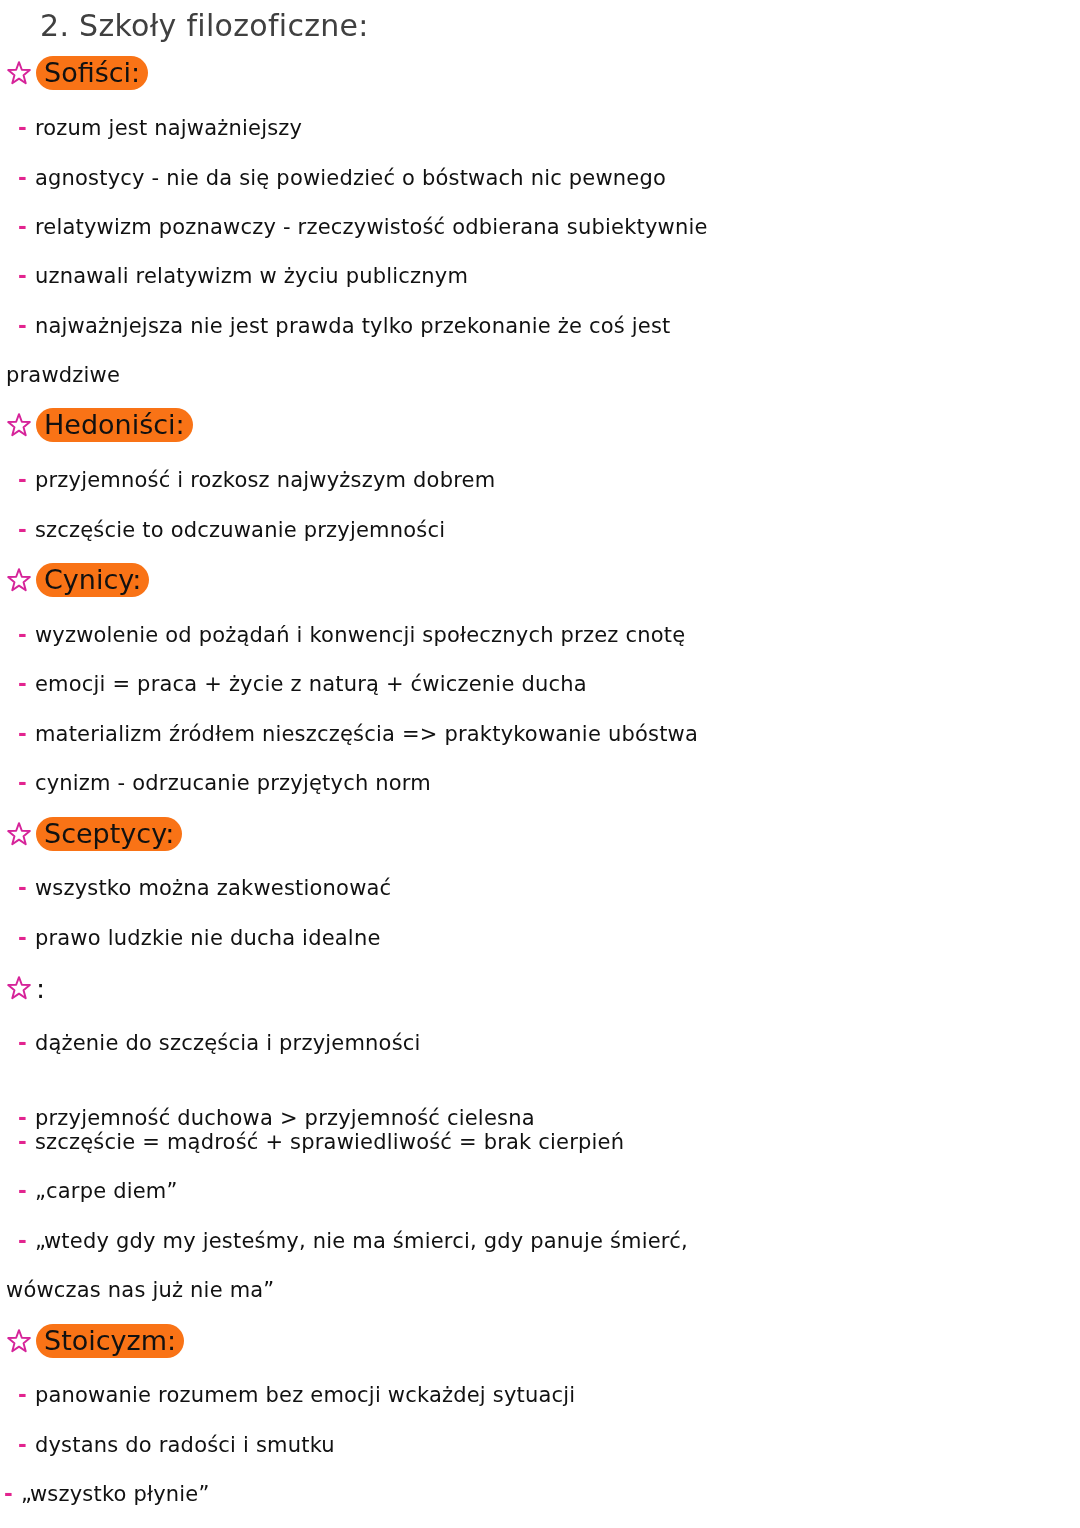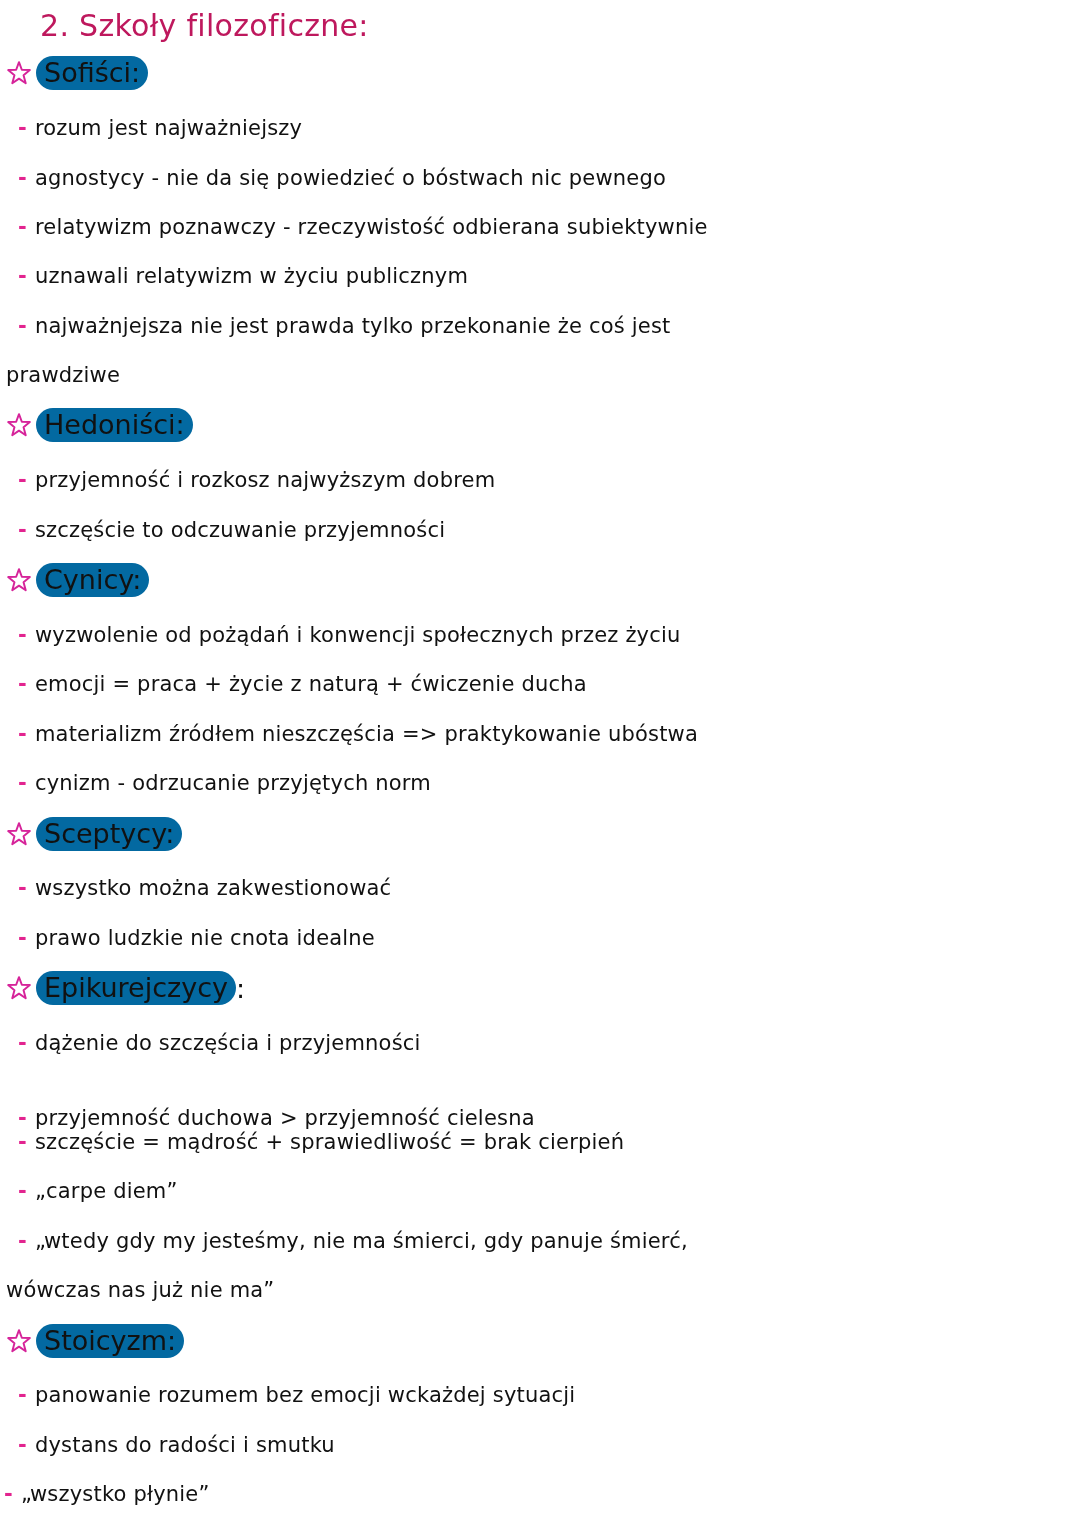"2. Szkoły filozoficzne:" .title { color: #be185d -> #404040 }
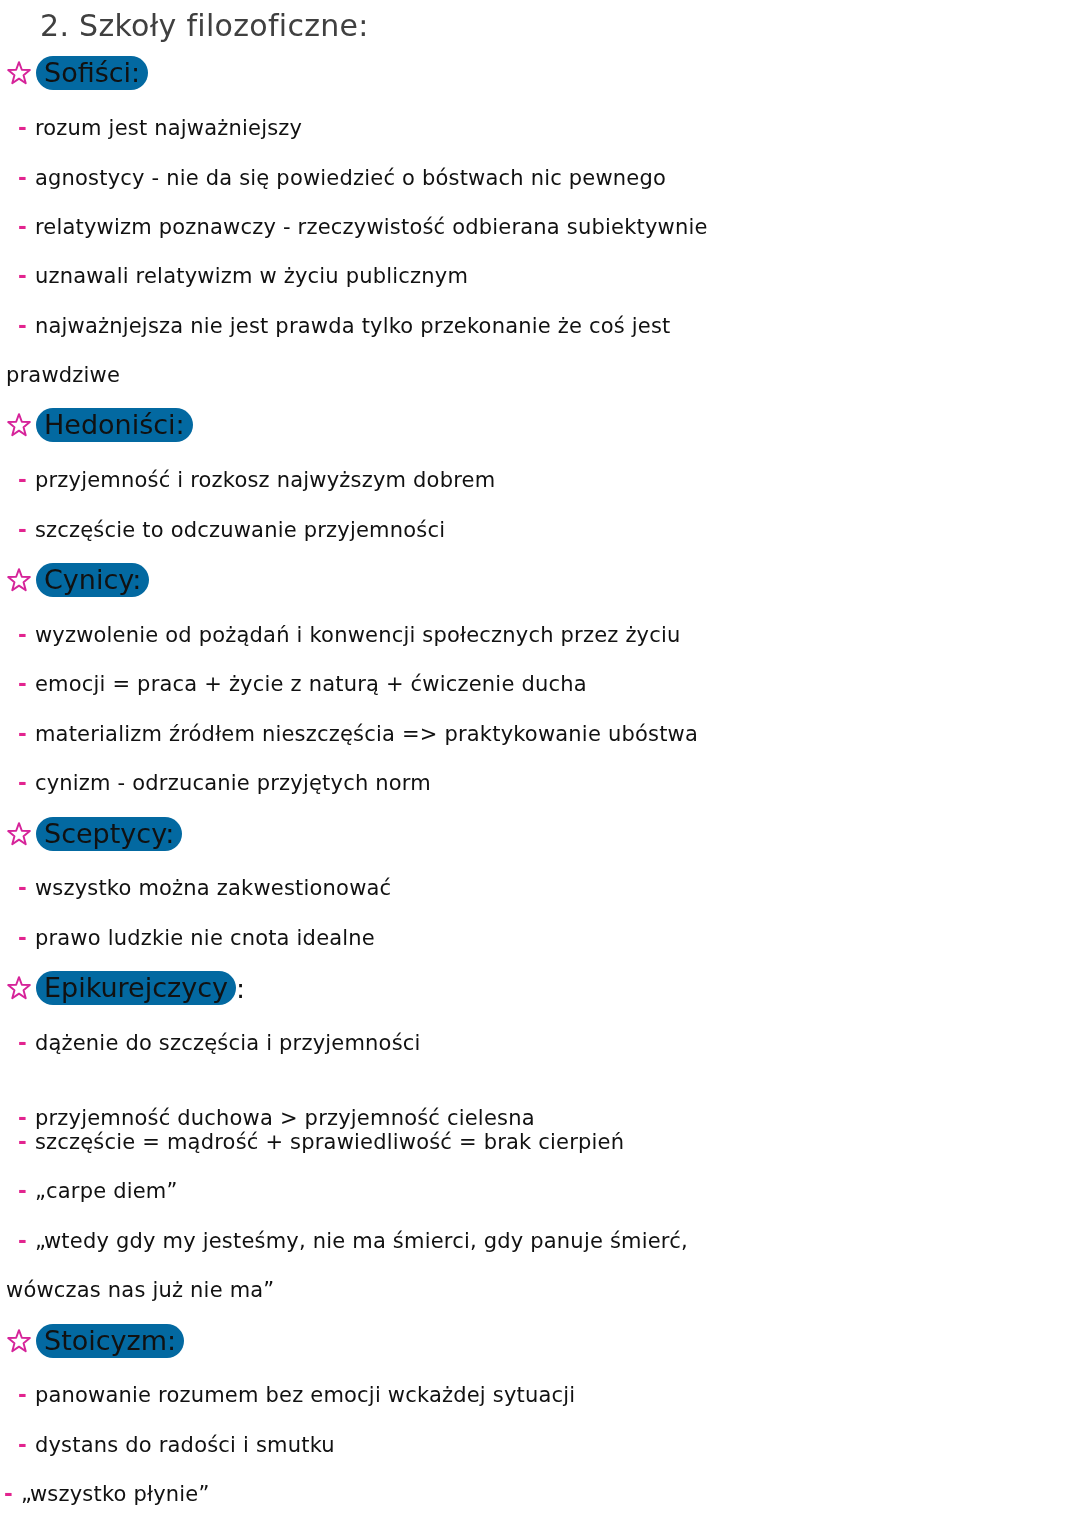"Sofiści:" .pill { background: #0369a1 -> #f97316 }
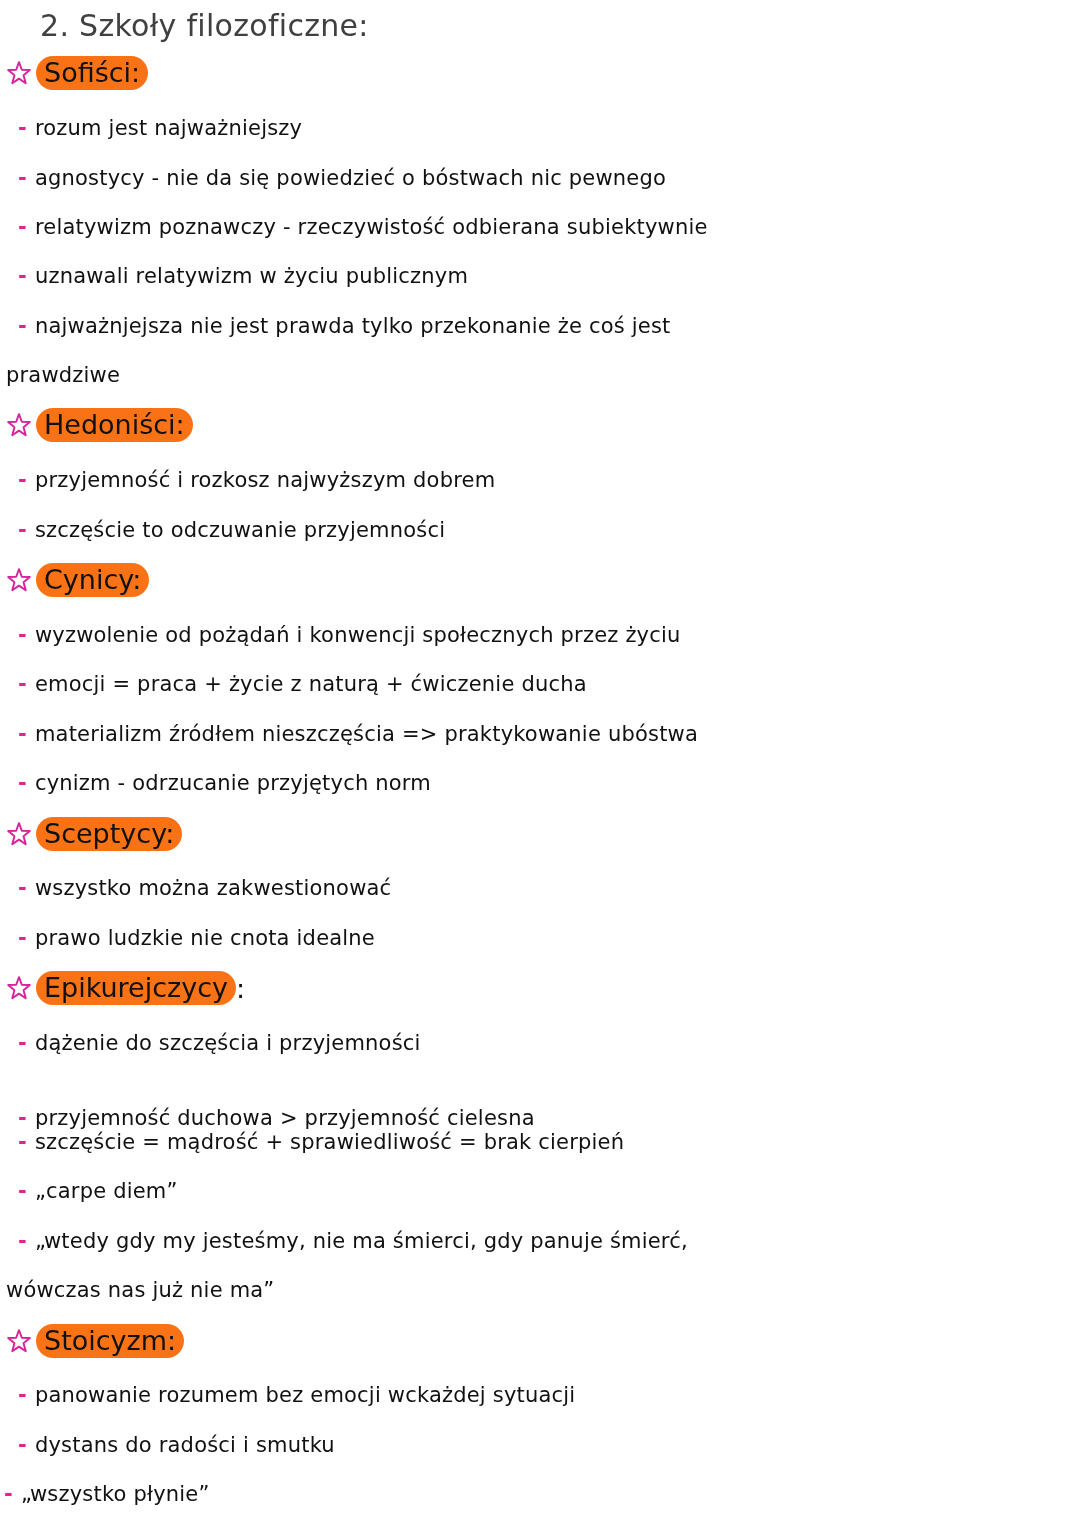"wyzwolenie od pożądań i konwencji" span { text: życiu -> cnotę }
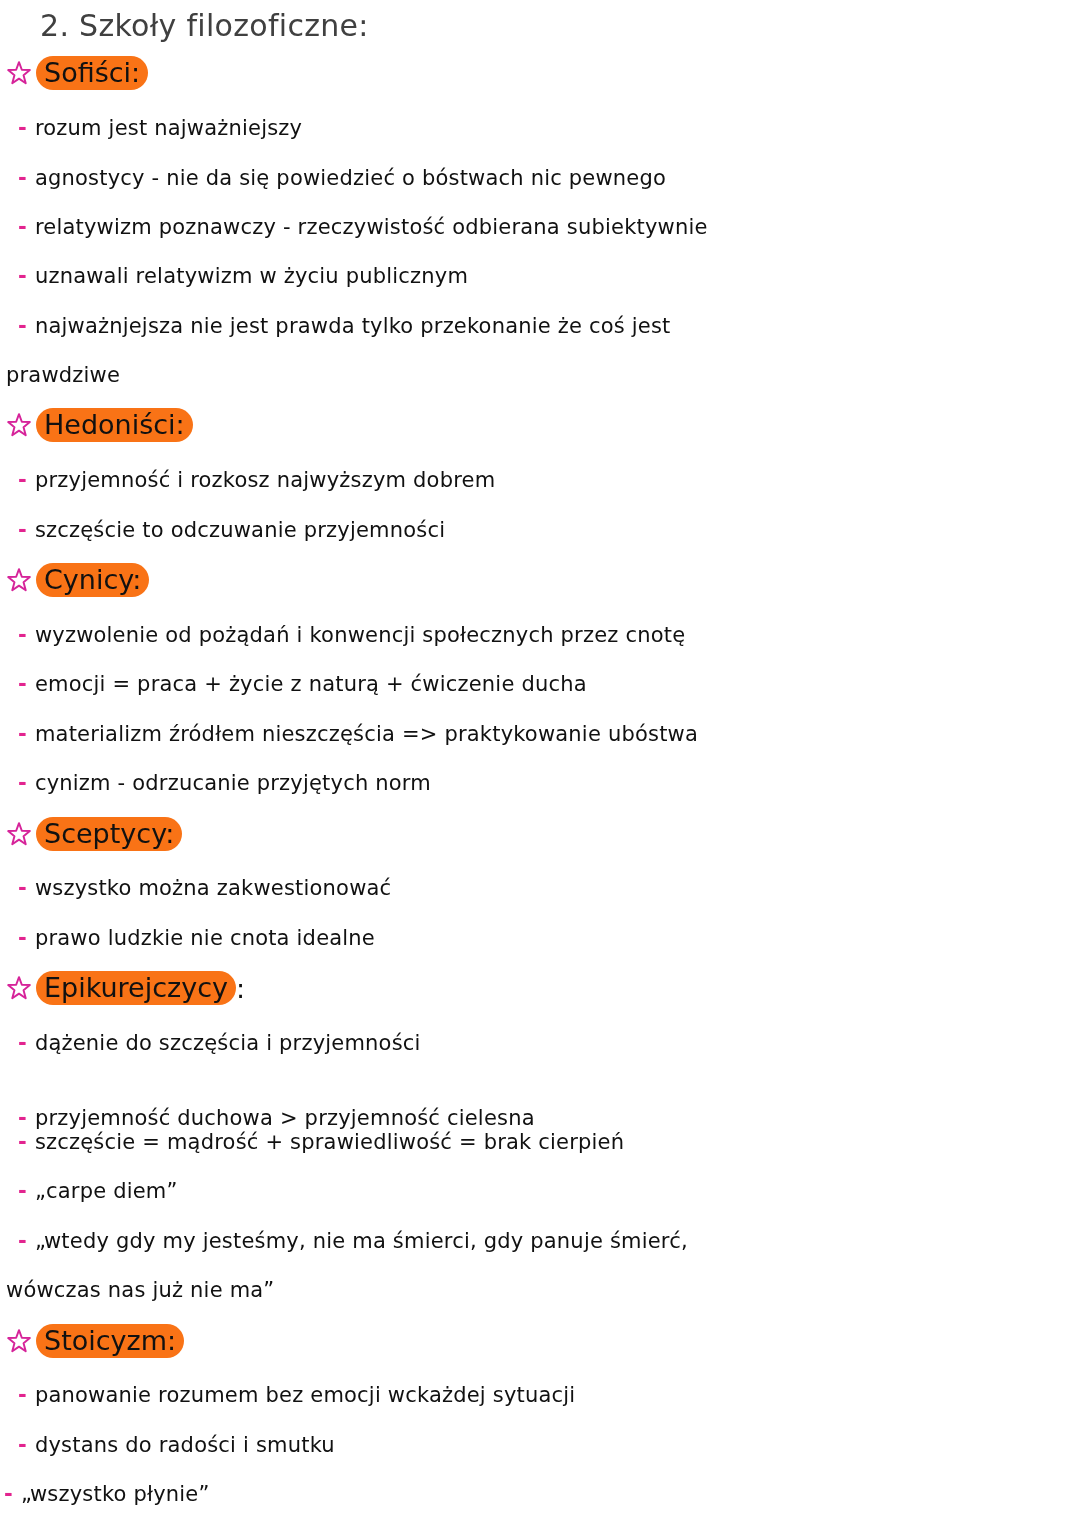"prawo ludzkie nie cnota idealne" span { text: cnota -> ducha }
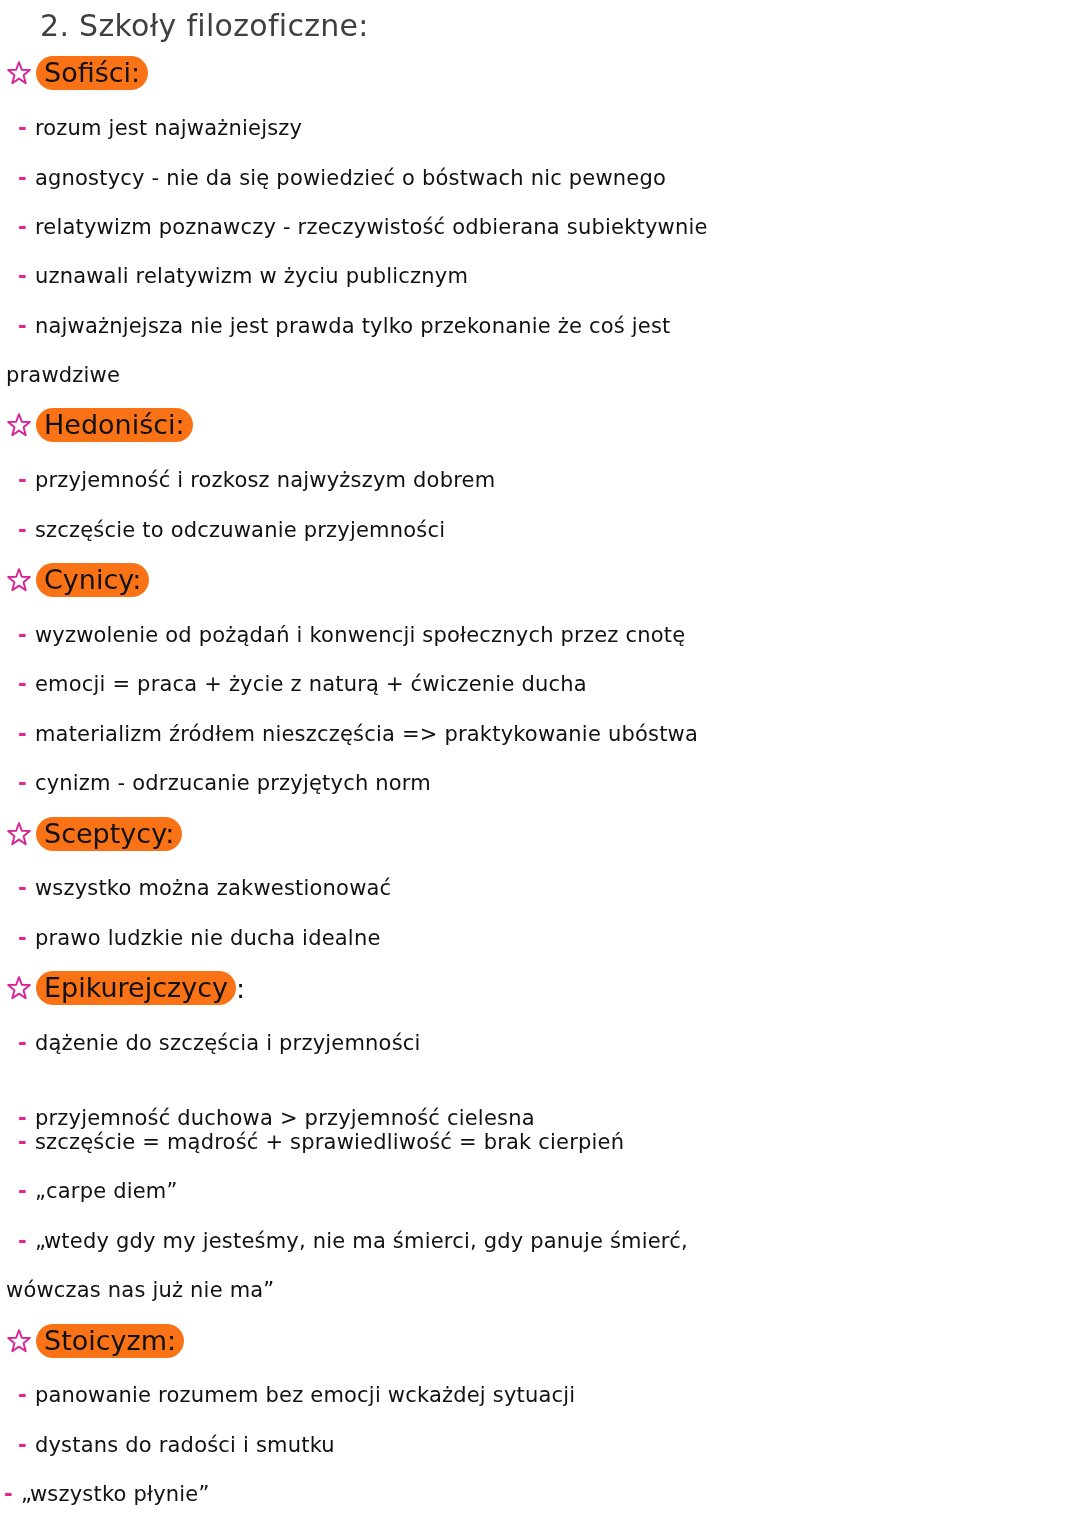"Epikurejczycy" span.pill { html: <span><span>Epikurejczycy</span></span> -> none }
